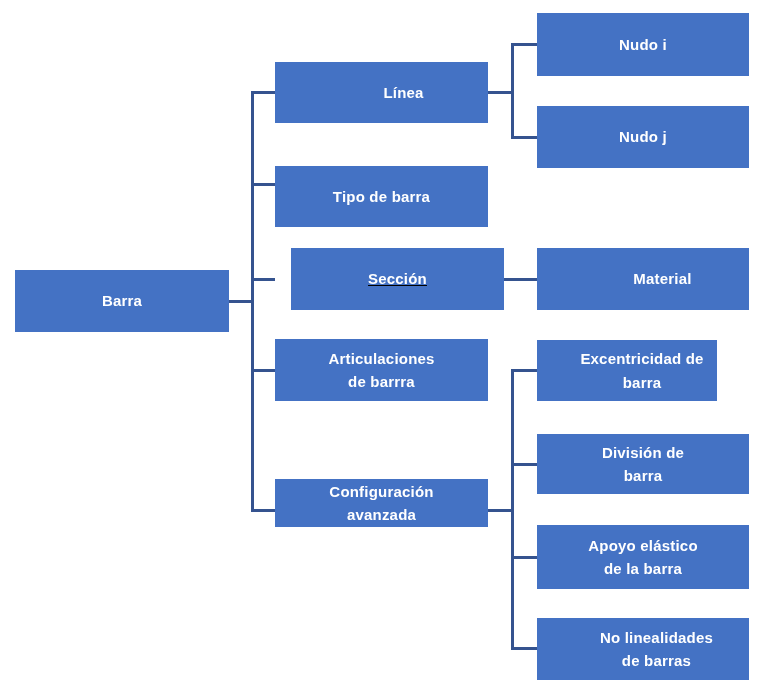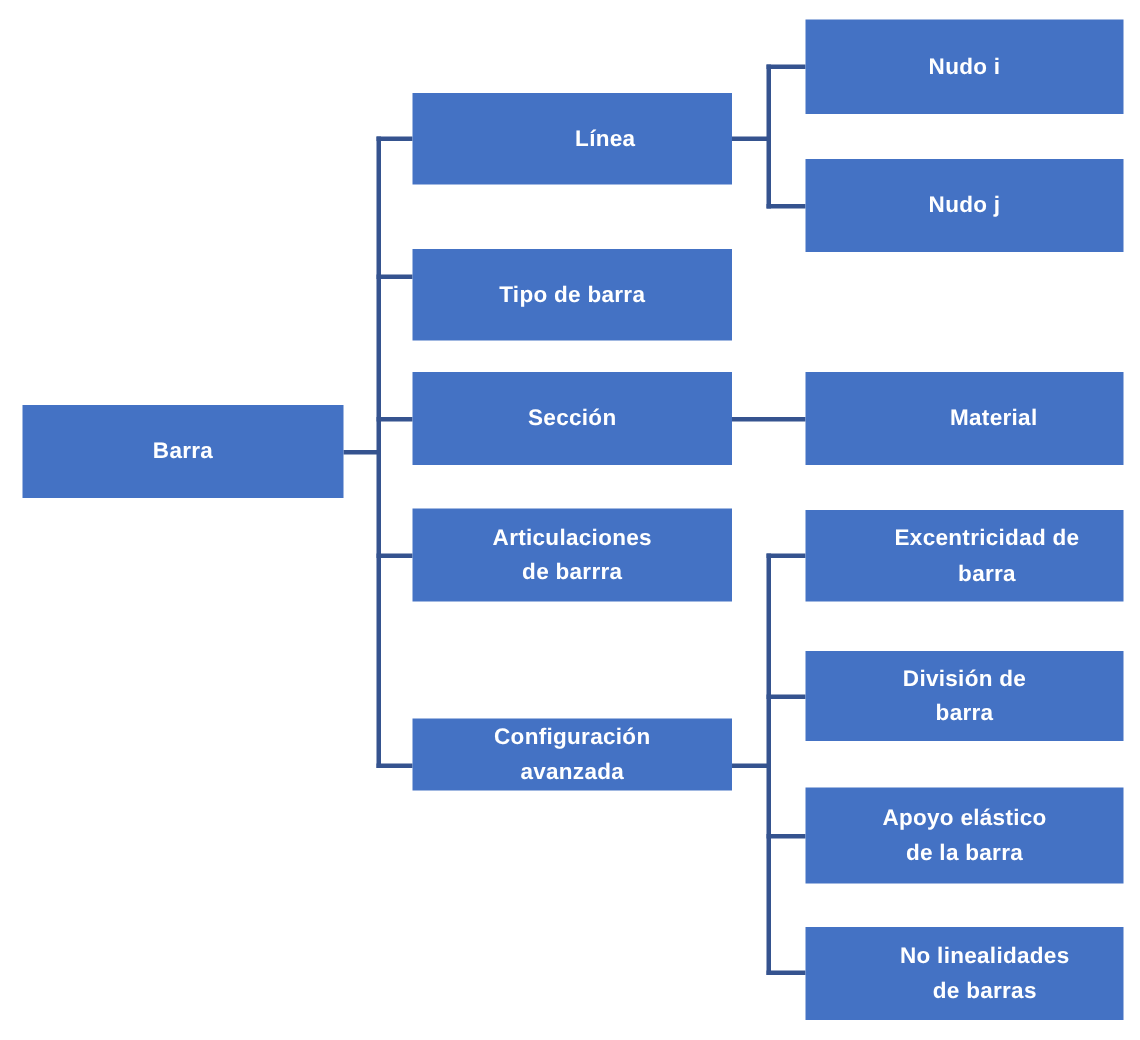"Sección" #n-seccion { left: 275px -> 291px; text-decoration: none -> underline }
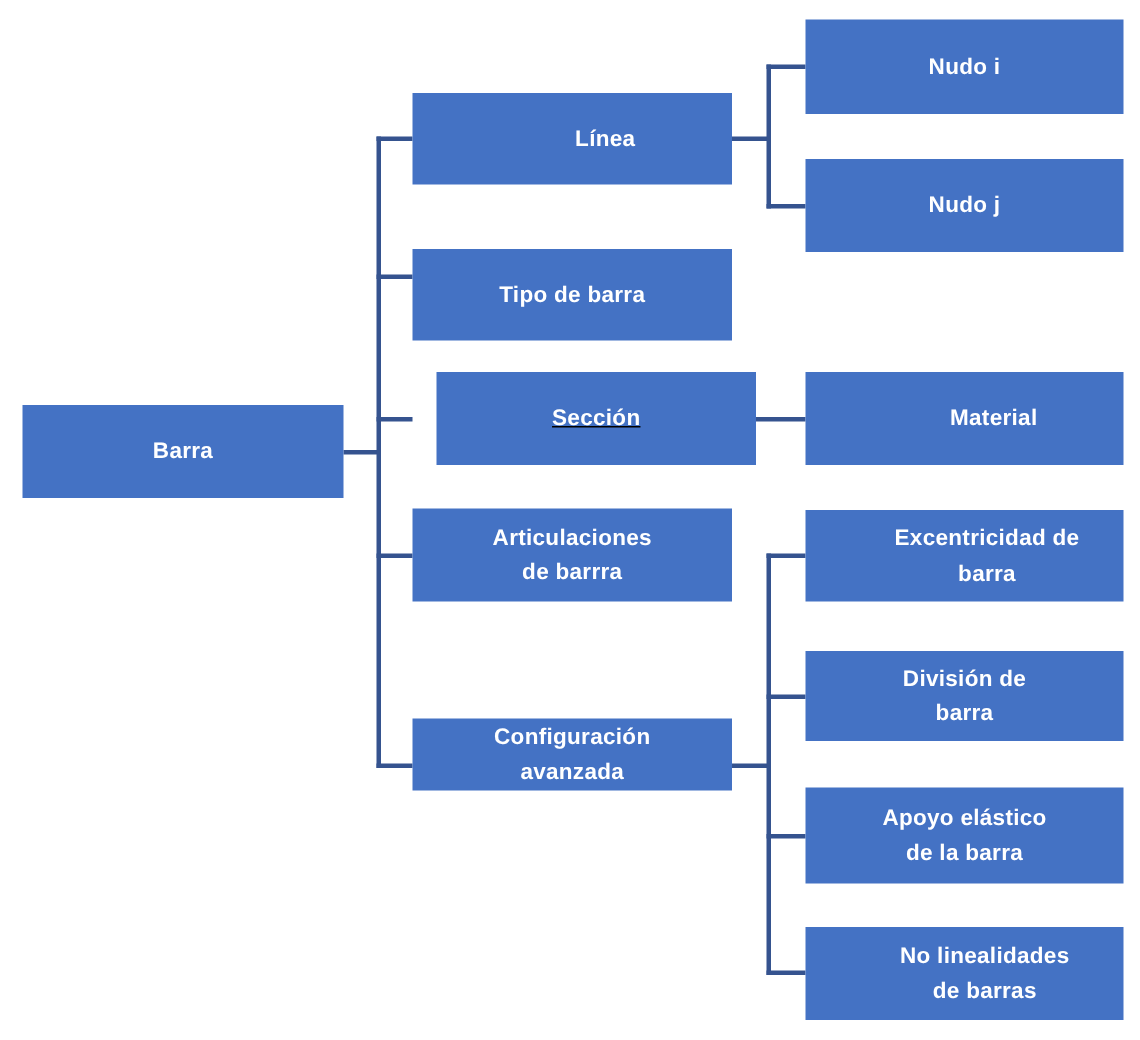"Excentricidad de" #n-excentricidad { width: 212px -> 180px }
